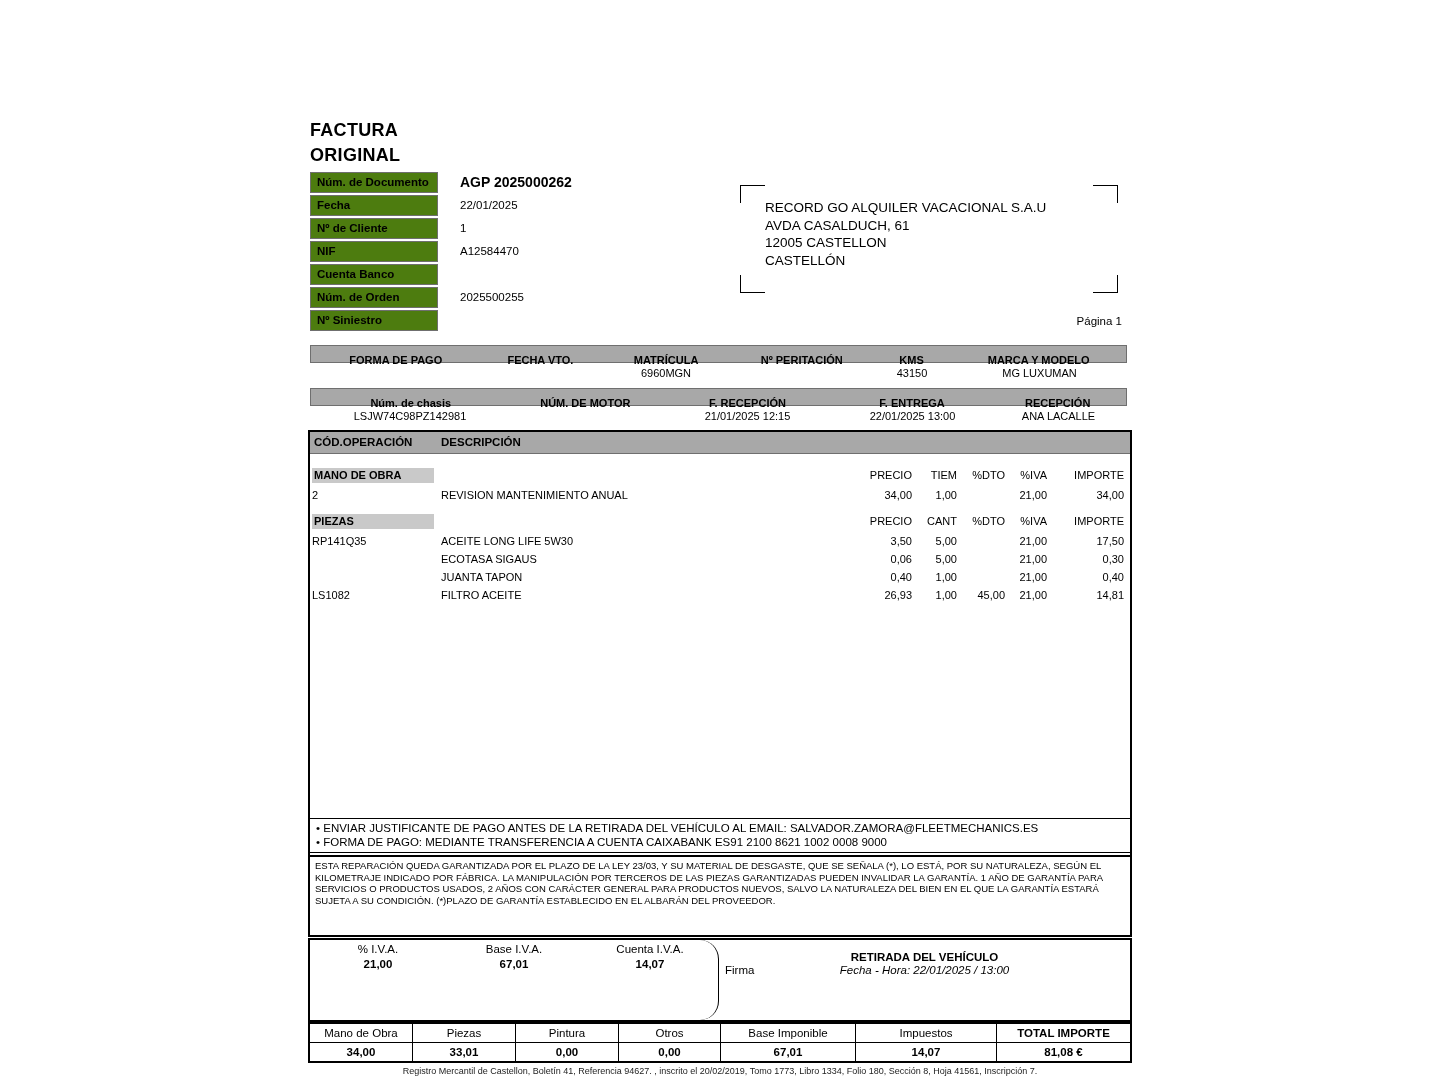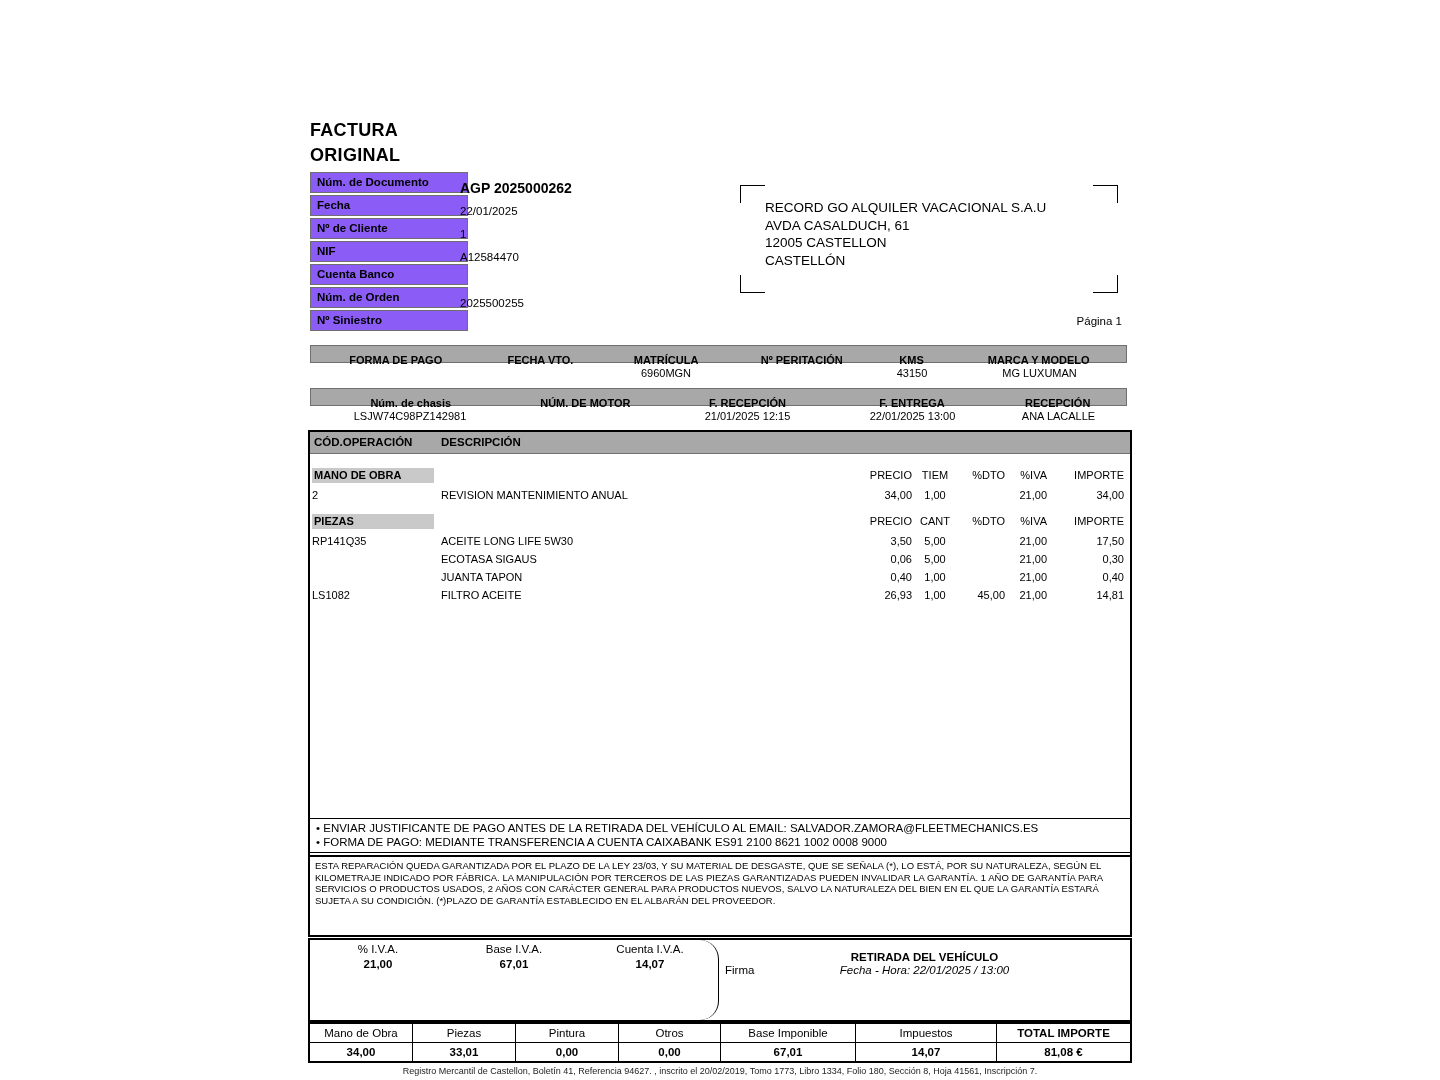"Núm. de Documento" .info-label { background: #8b5cf6 -> #4d7c0f; width: 158px -> 128px }
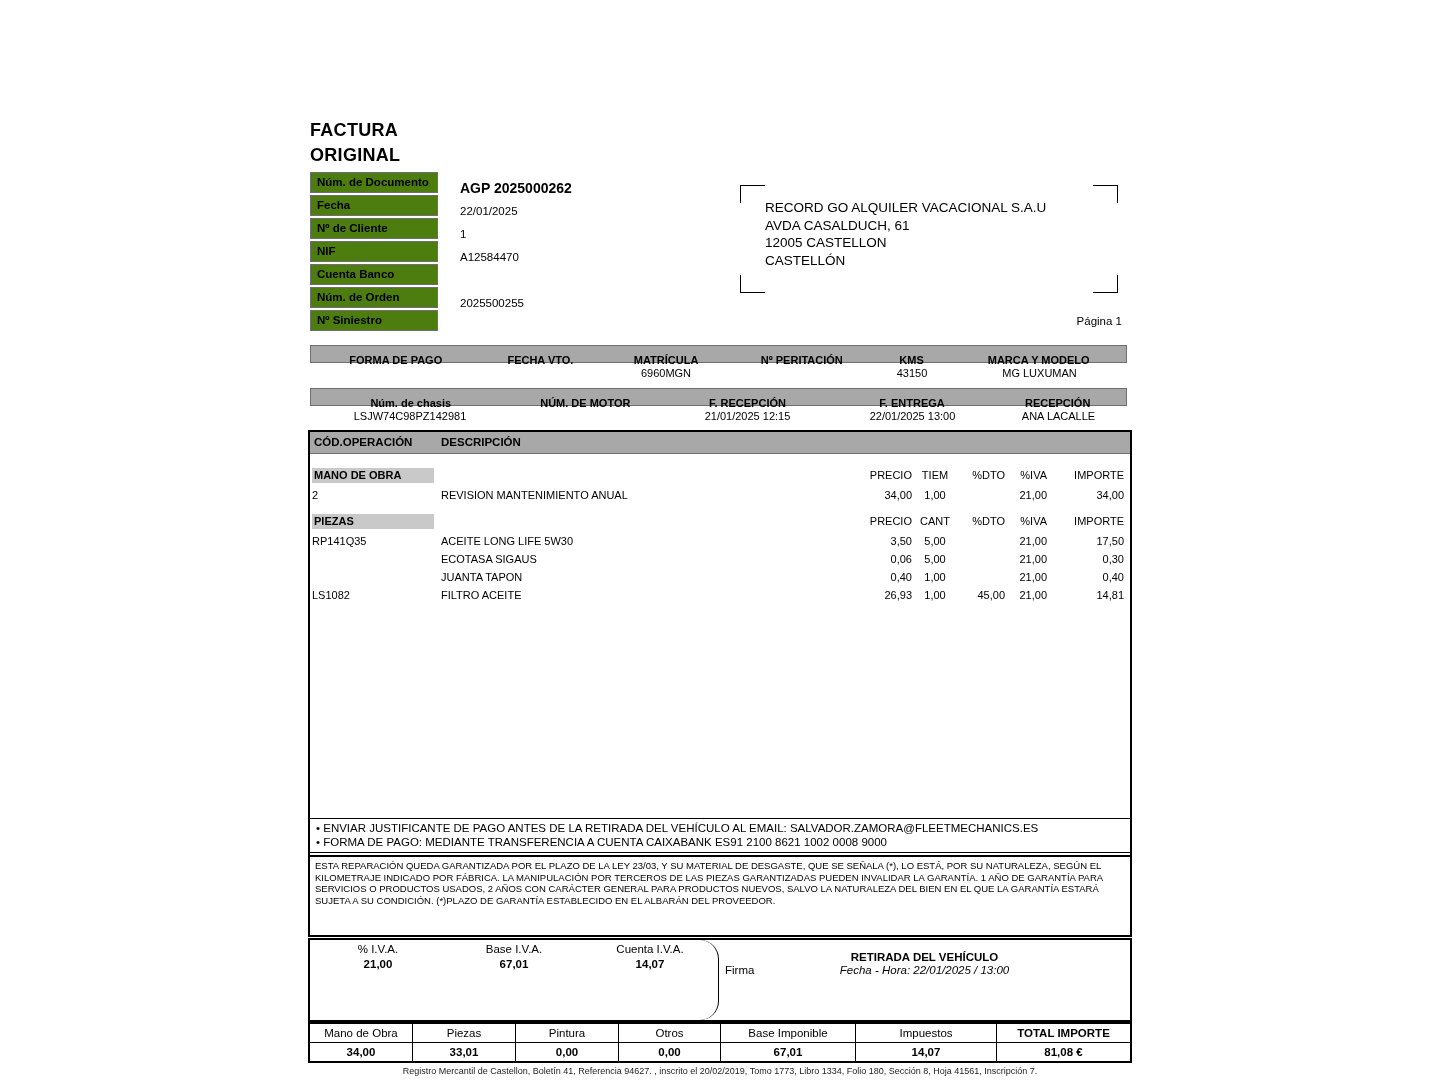"AGP 2025000262" .info-value { margin-top: 6px -> none }
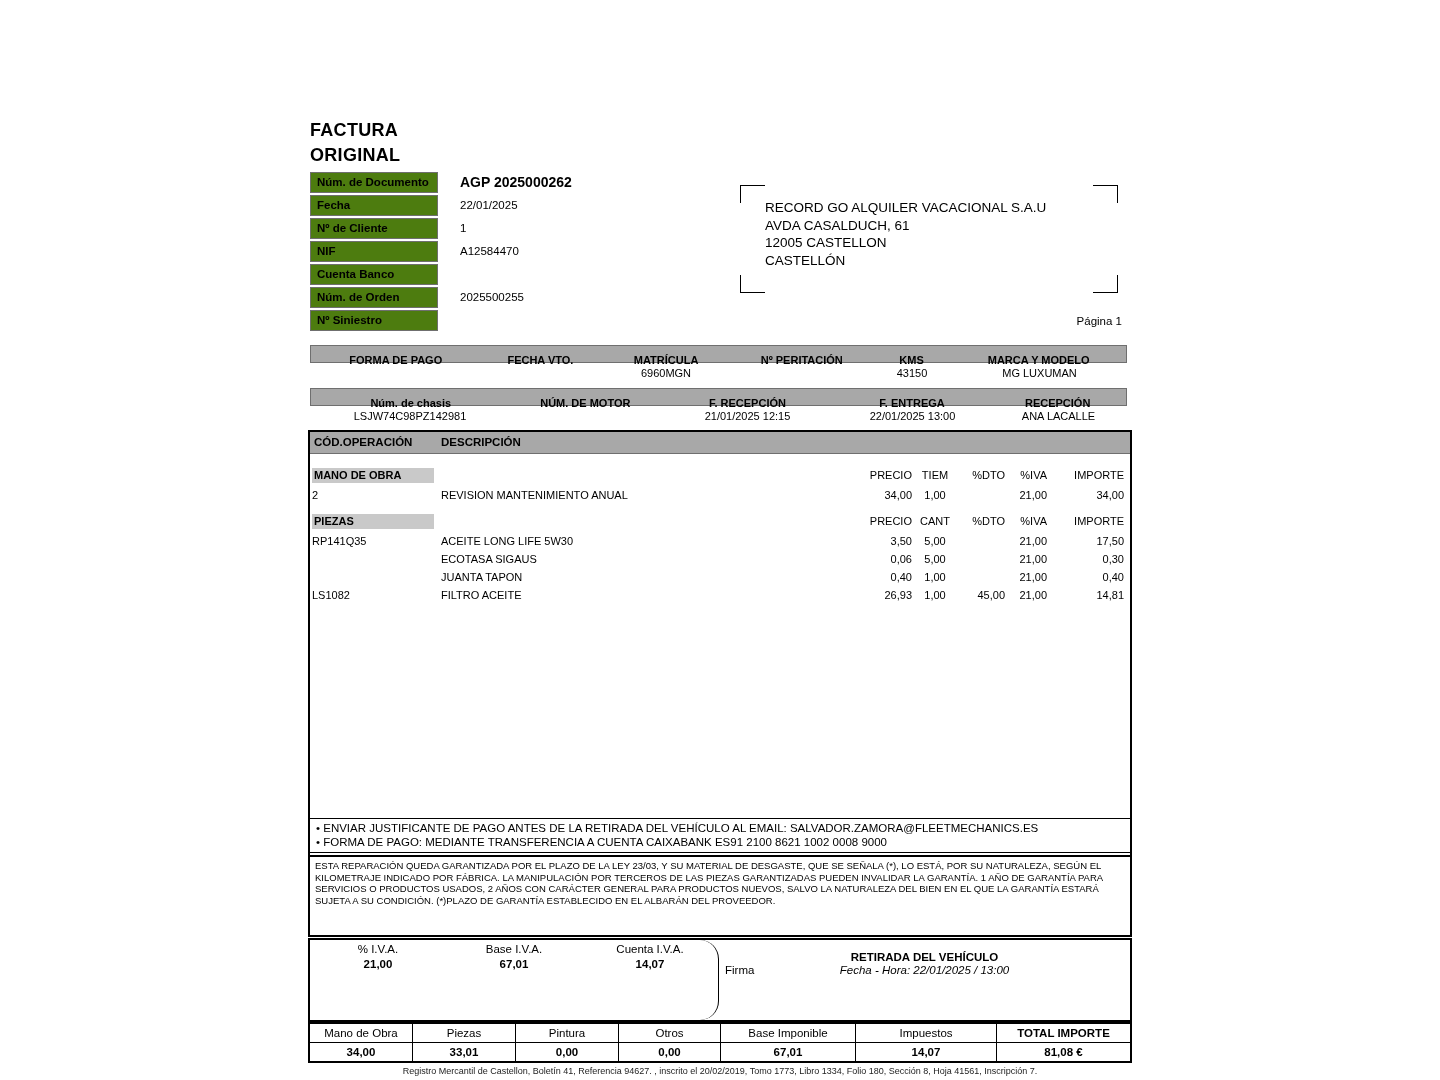"TIEM" .n-qty { text-align: center -> none }
